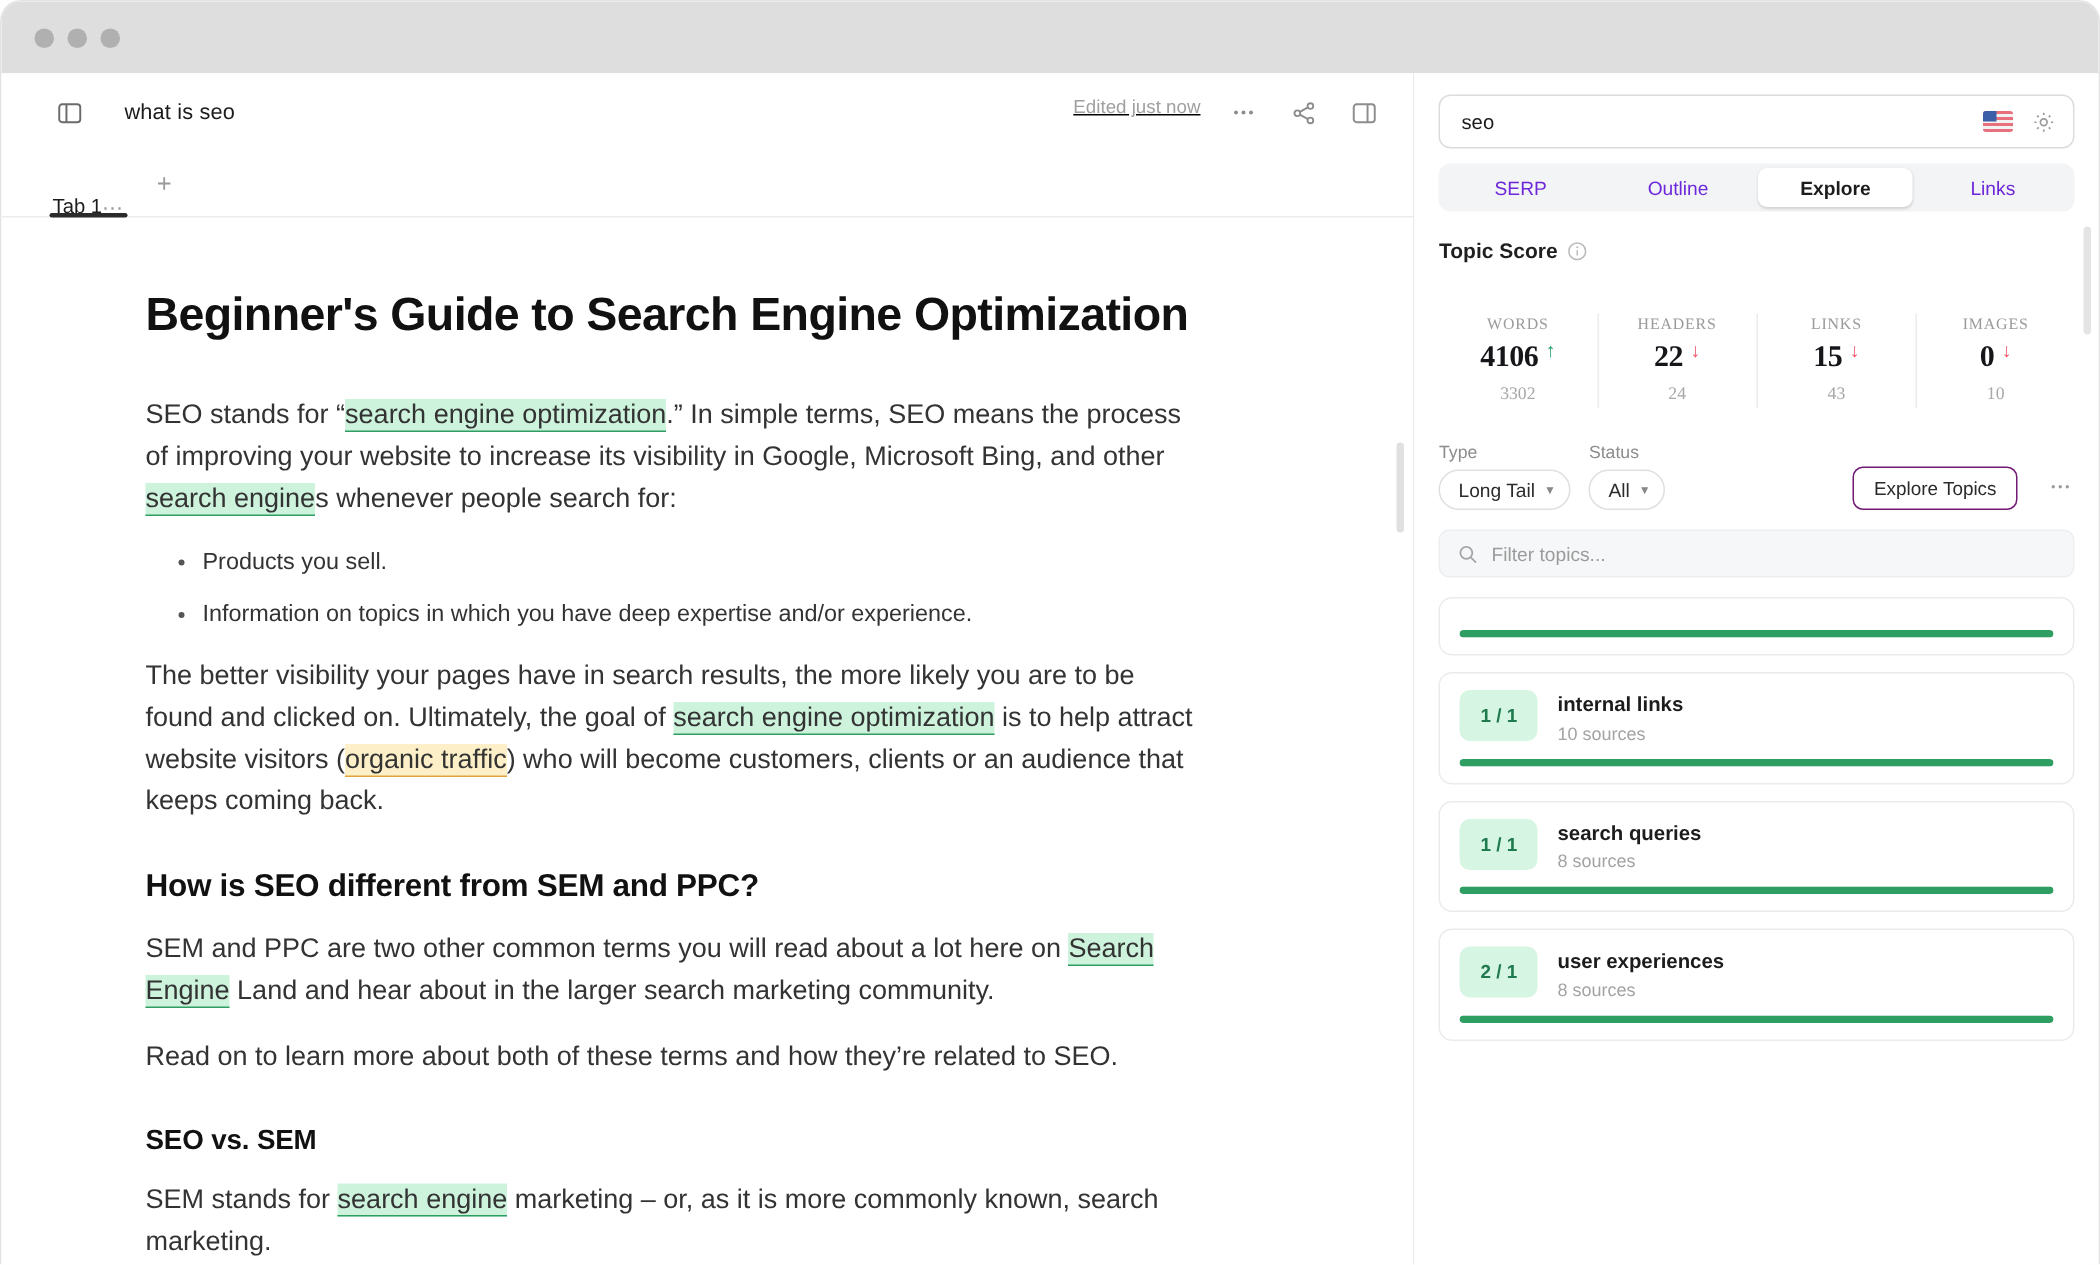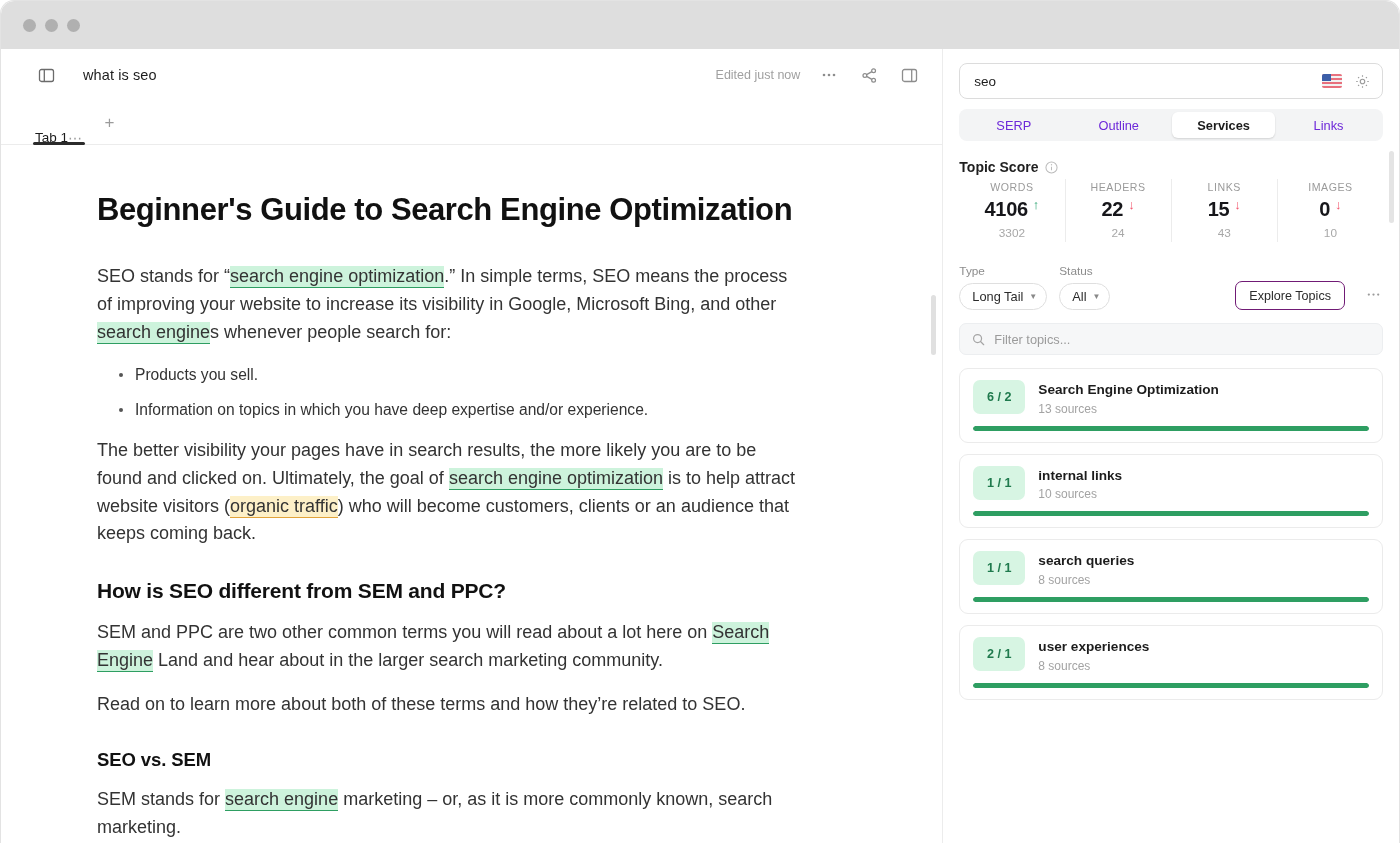"Edited just now" #doc-header-right { align-items: center -> flex-start; text-decoration: none -> underline }
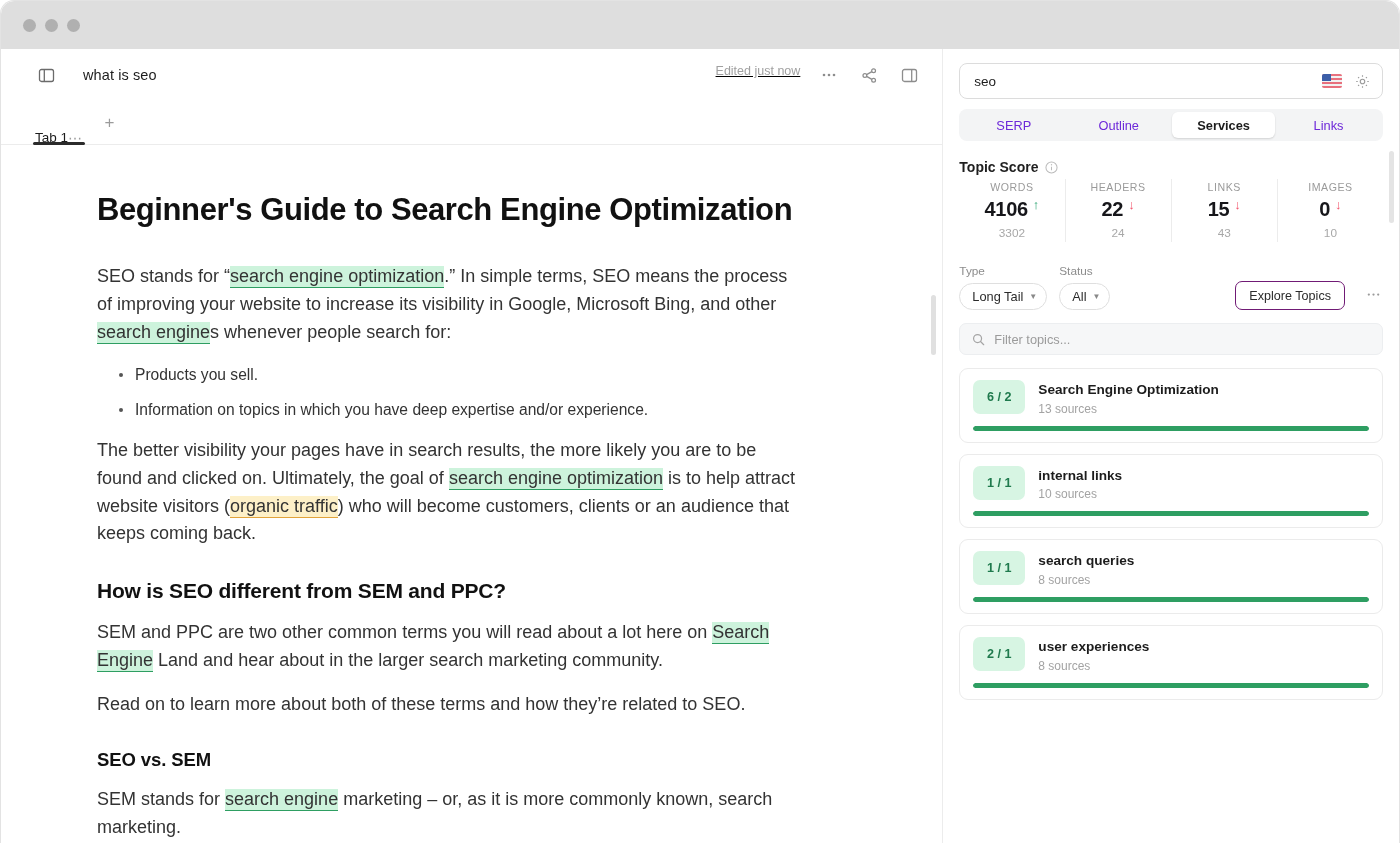"Services" div.panel-tab { text: Services -> Explore }
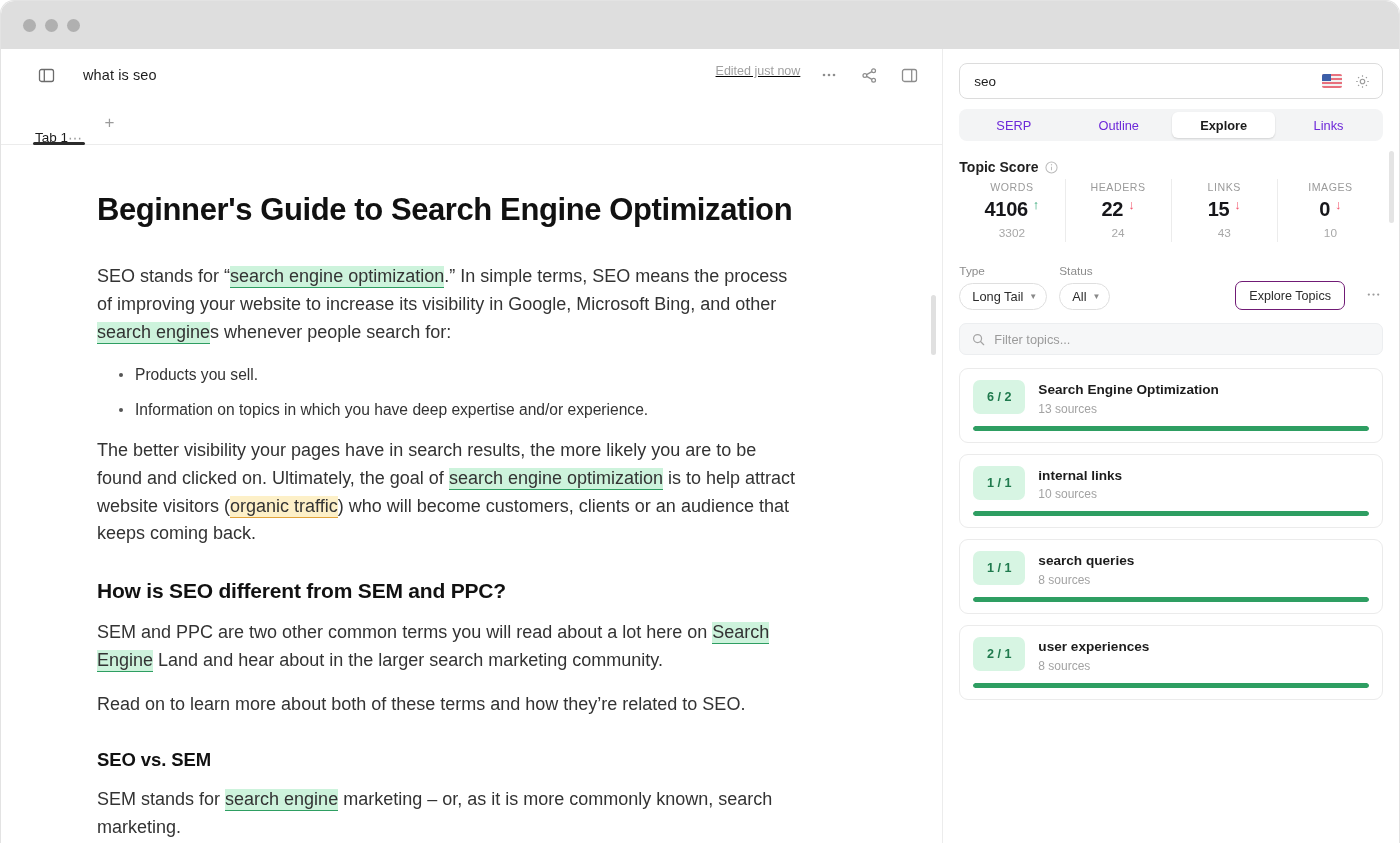"WORDS" #metrics-row { font-family: none -> Liberation Serif, serif; margin: 4px 16px 0 16px -> 34px 16px 0 16px }
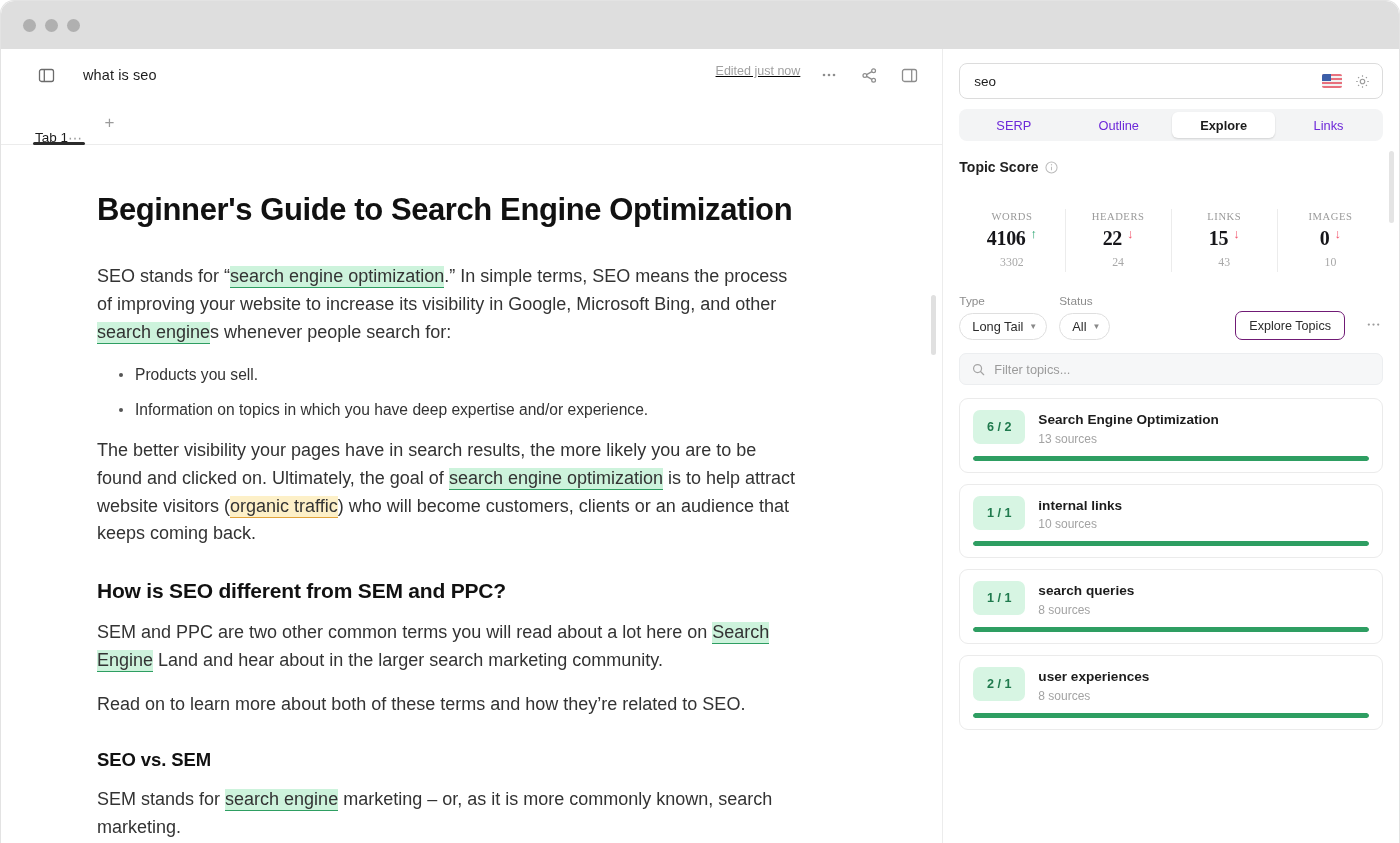"6 / 2" div.topic-card-top { html: <div> <div>6 / 2</div> <div> <div>Search Engine Optimization</div> <div>13 sources</div> </div> </div> -> none }
